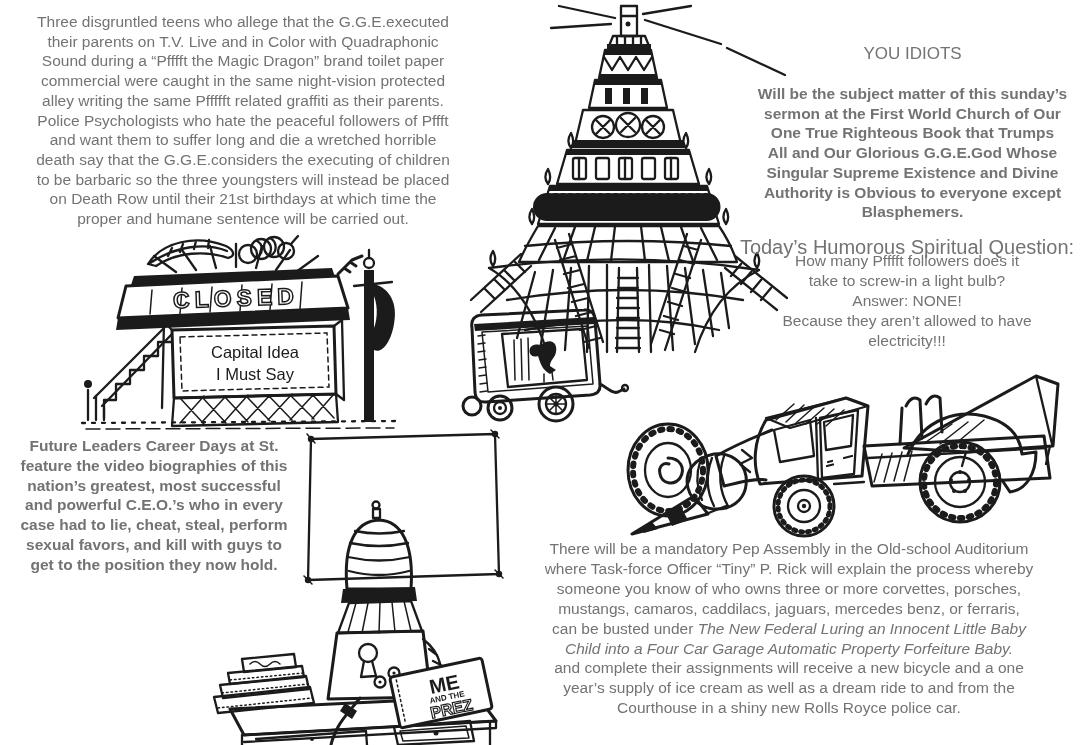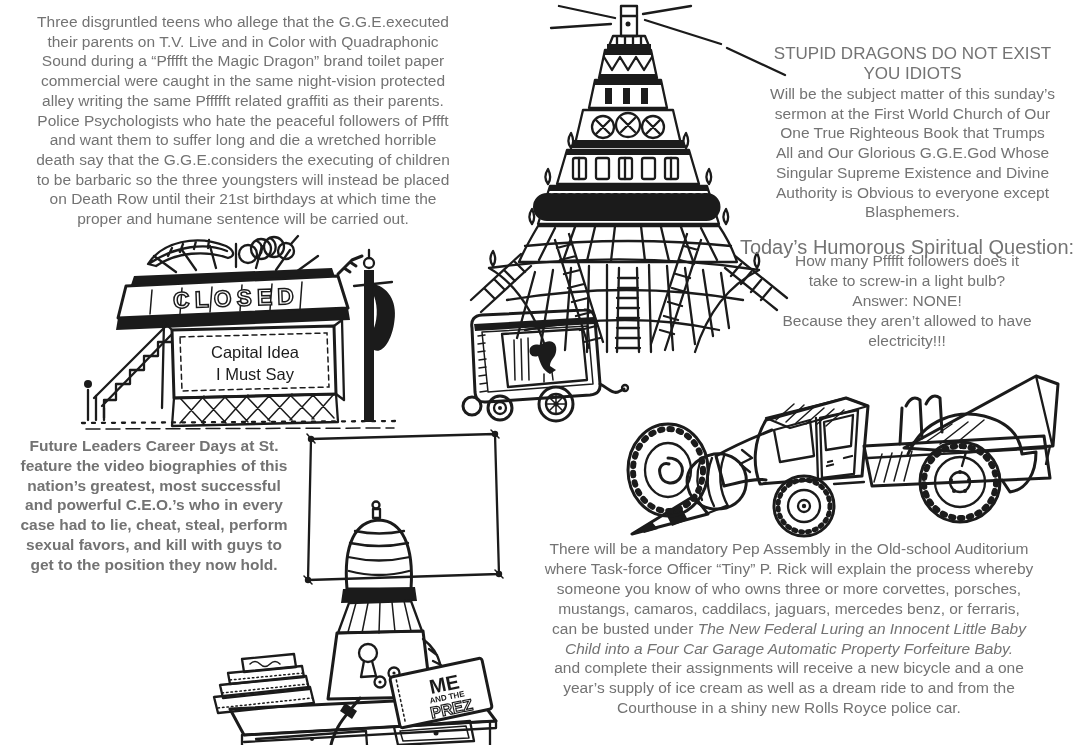"STUPID DRAGONS DO NOT EXIST" div { html: <div>STUPID DRAGONS DO NOT EXIST</div> -> none }
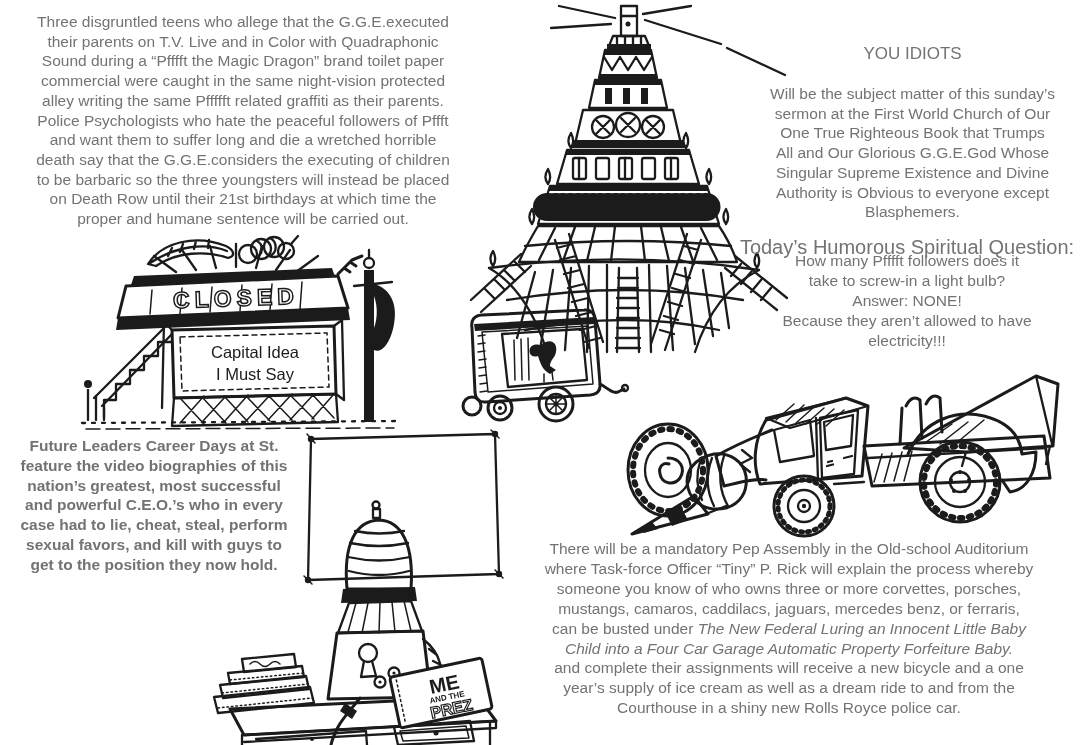"Will be the subject matter" .sermon-body { font-weight: none -> bold }
